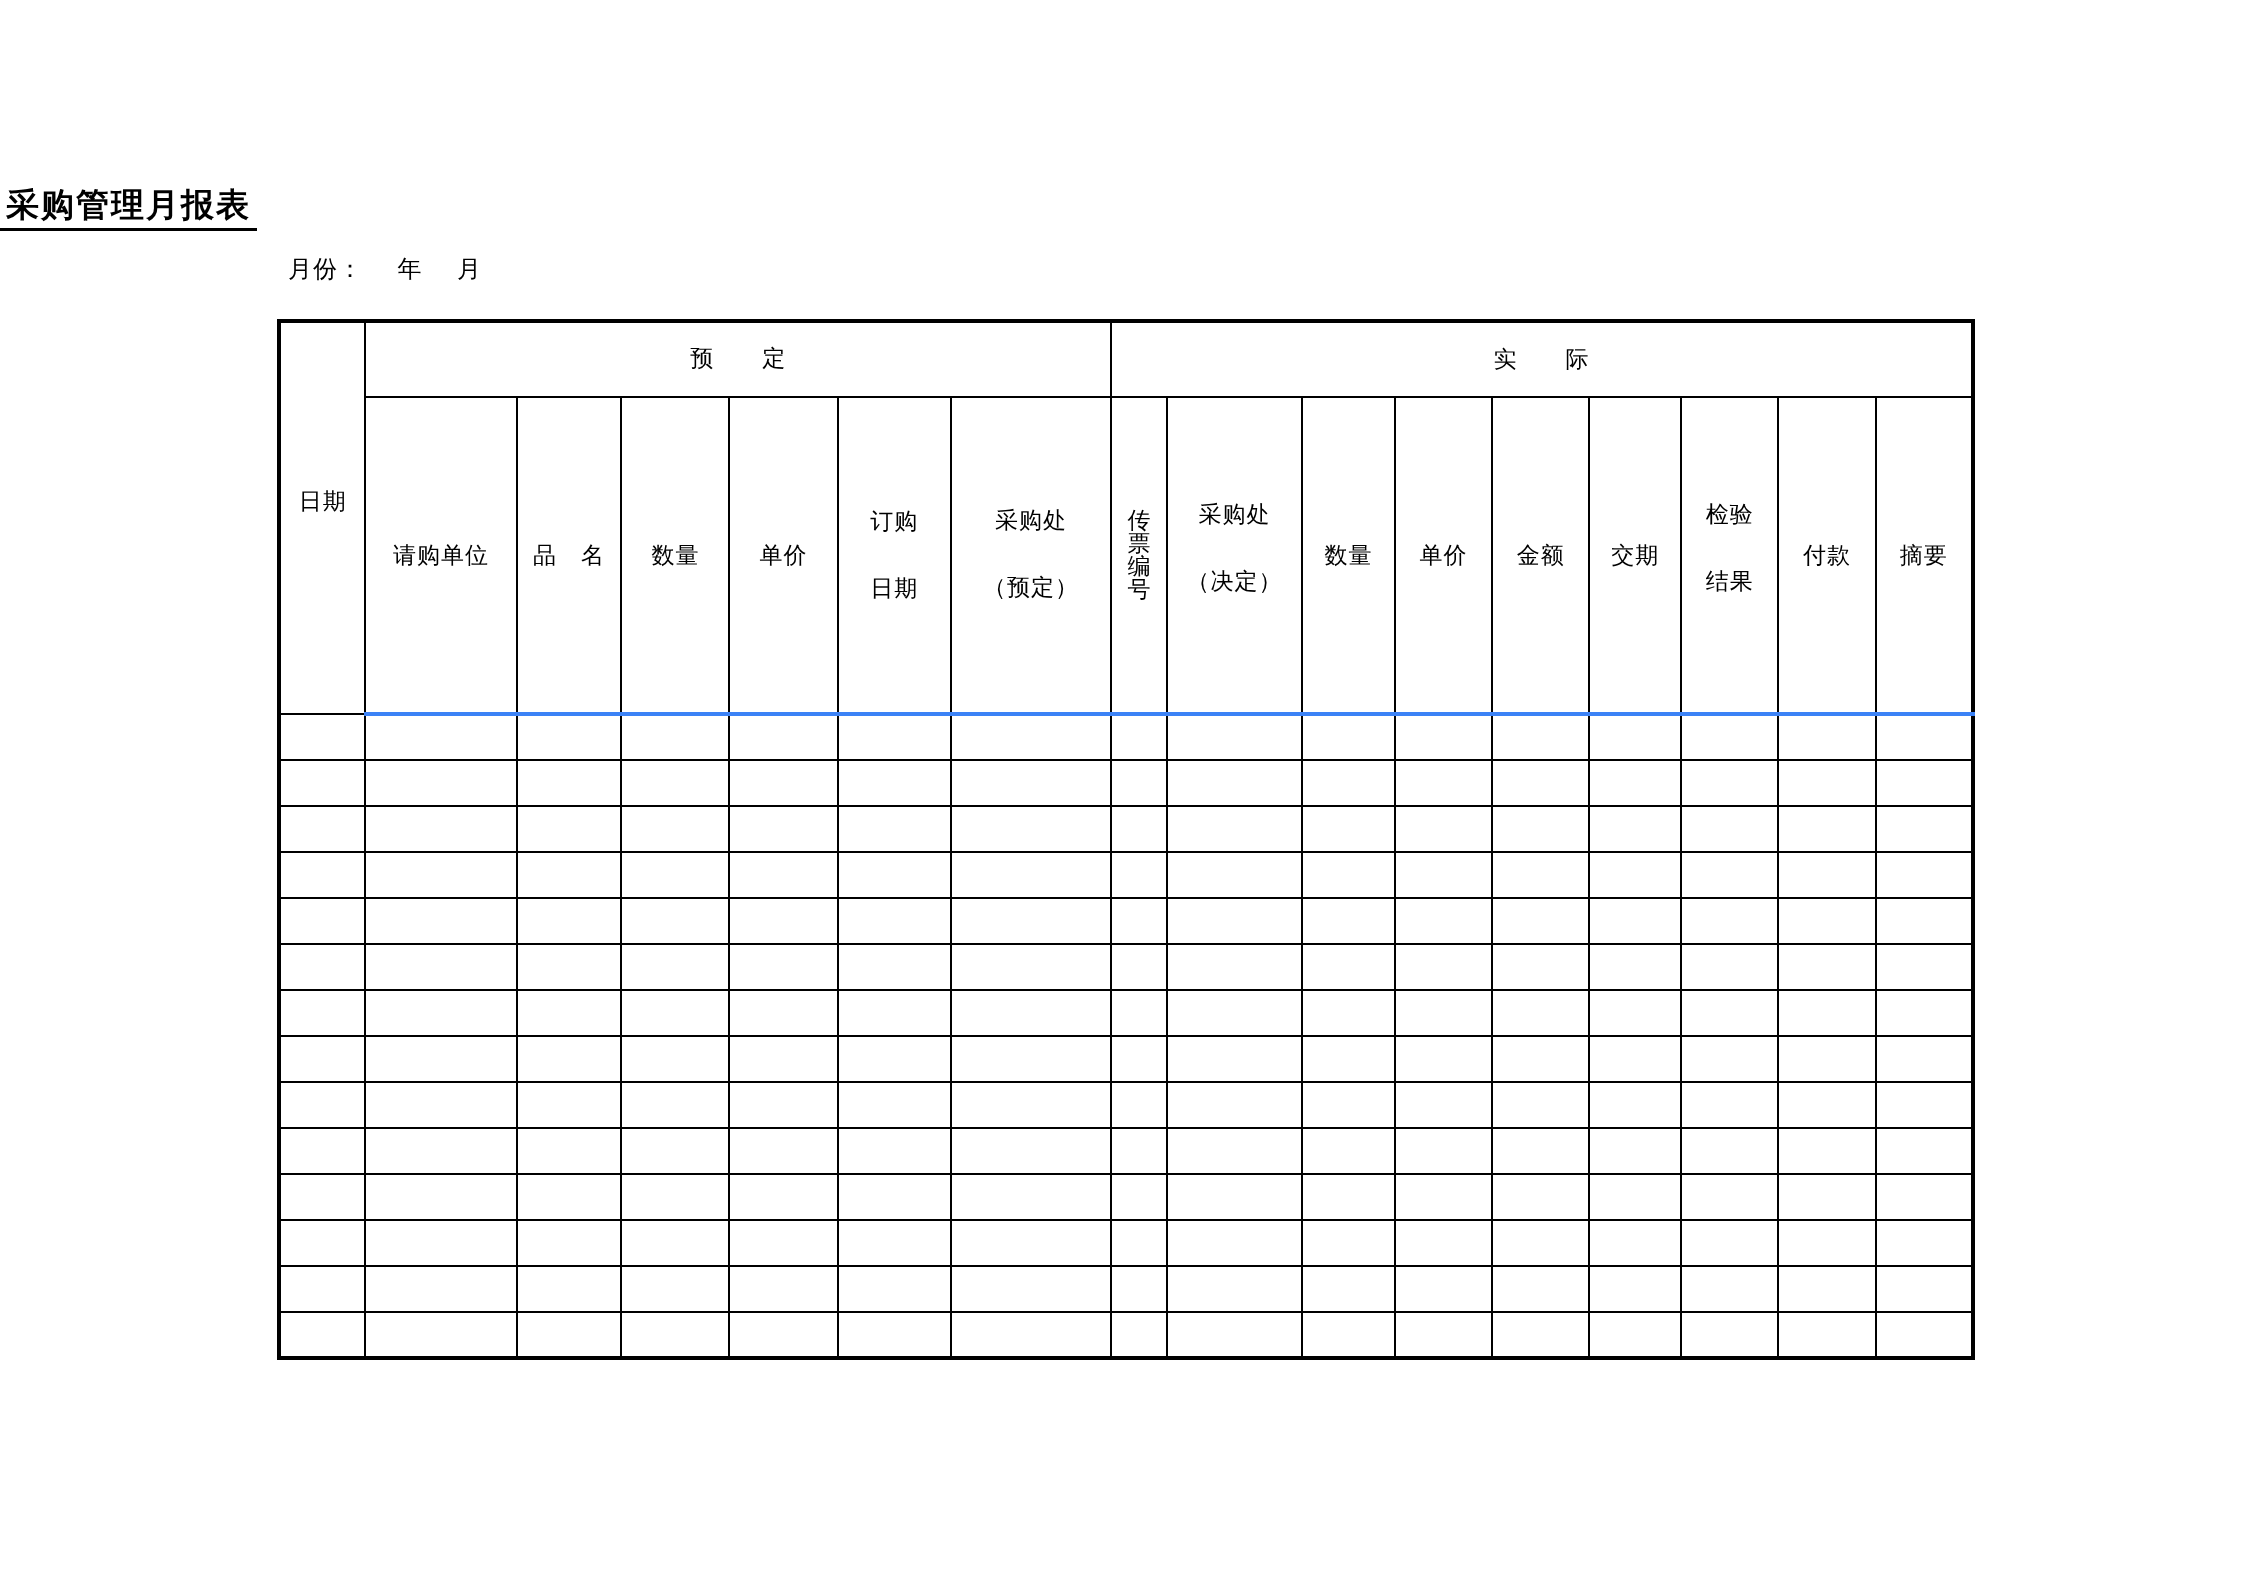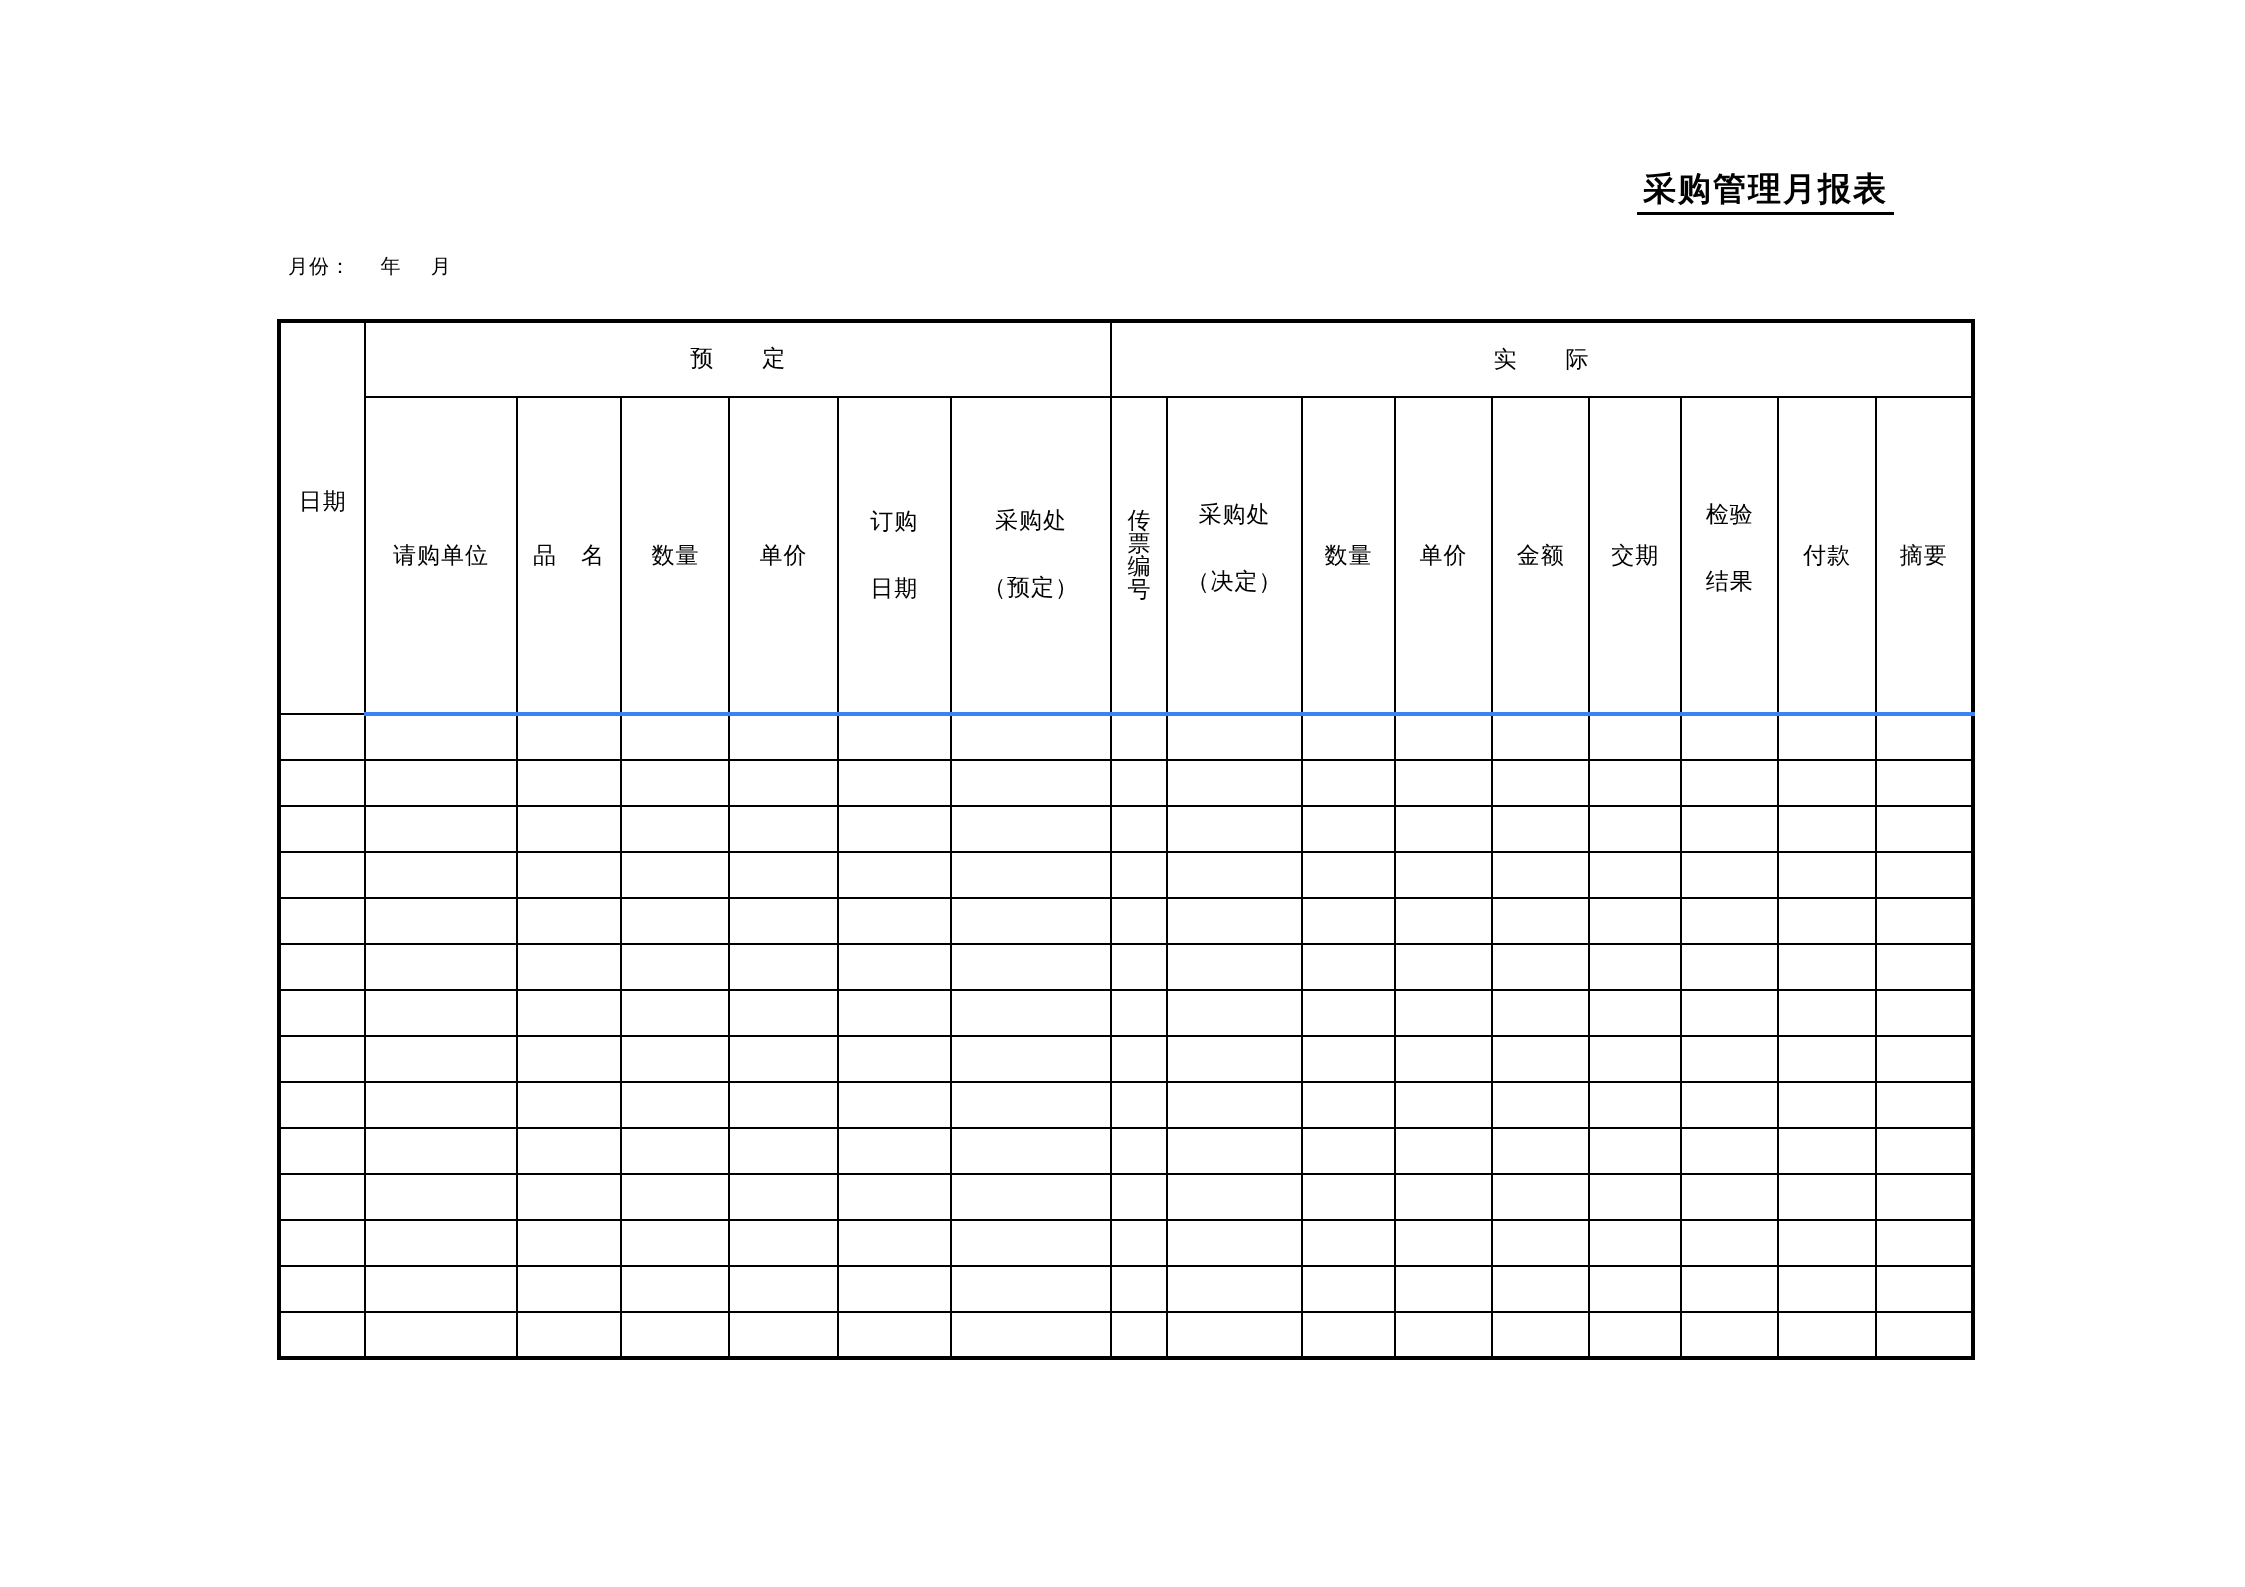"采购管理月报表" .title-wrap { text-align: right -> left; top: 168px -> 184px }
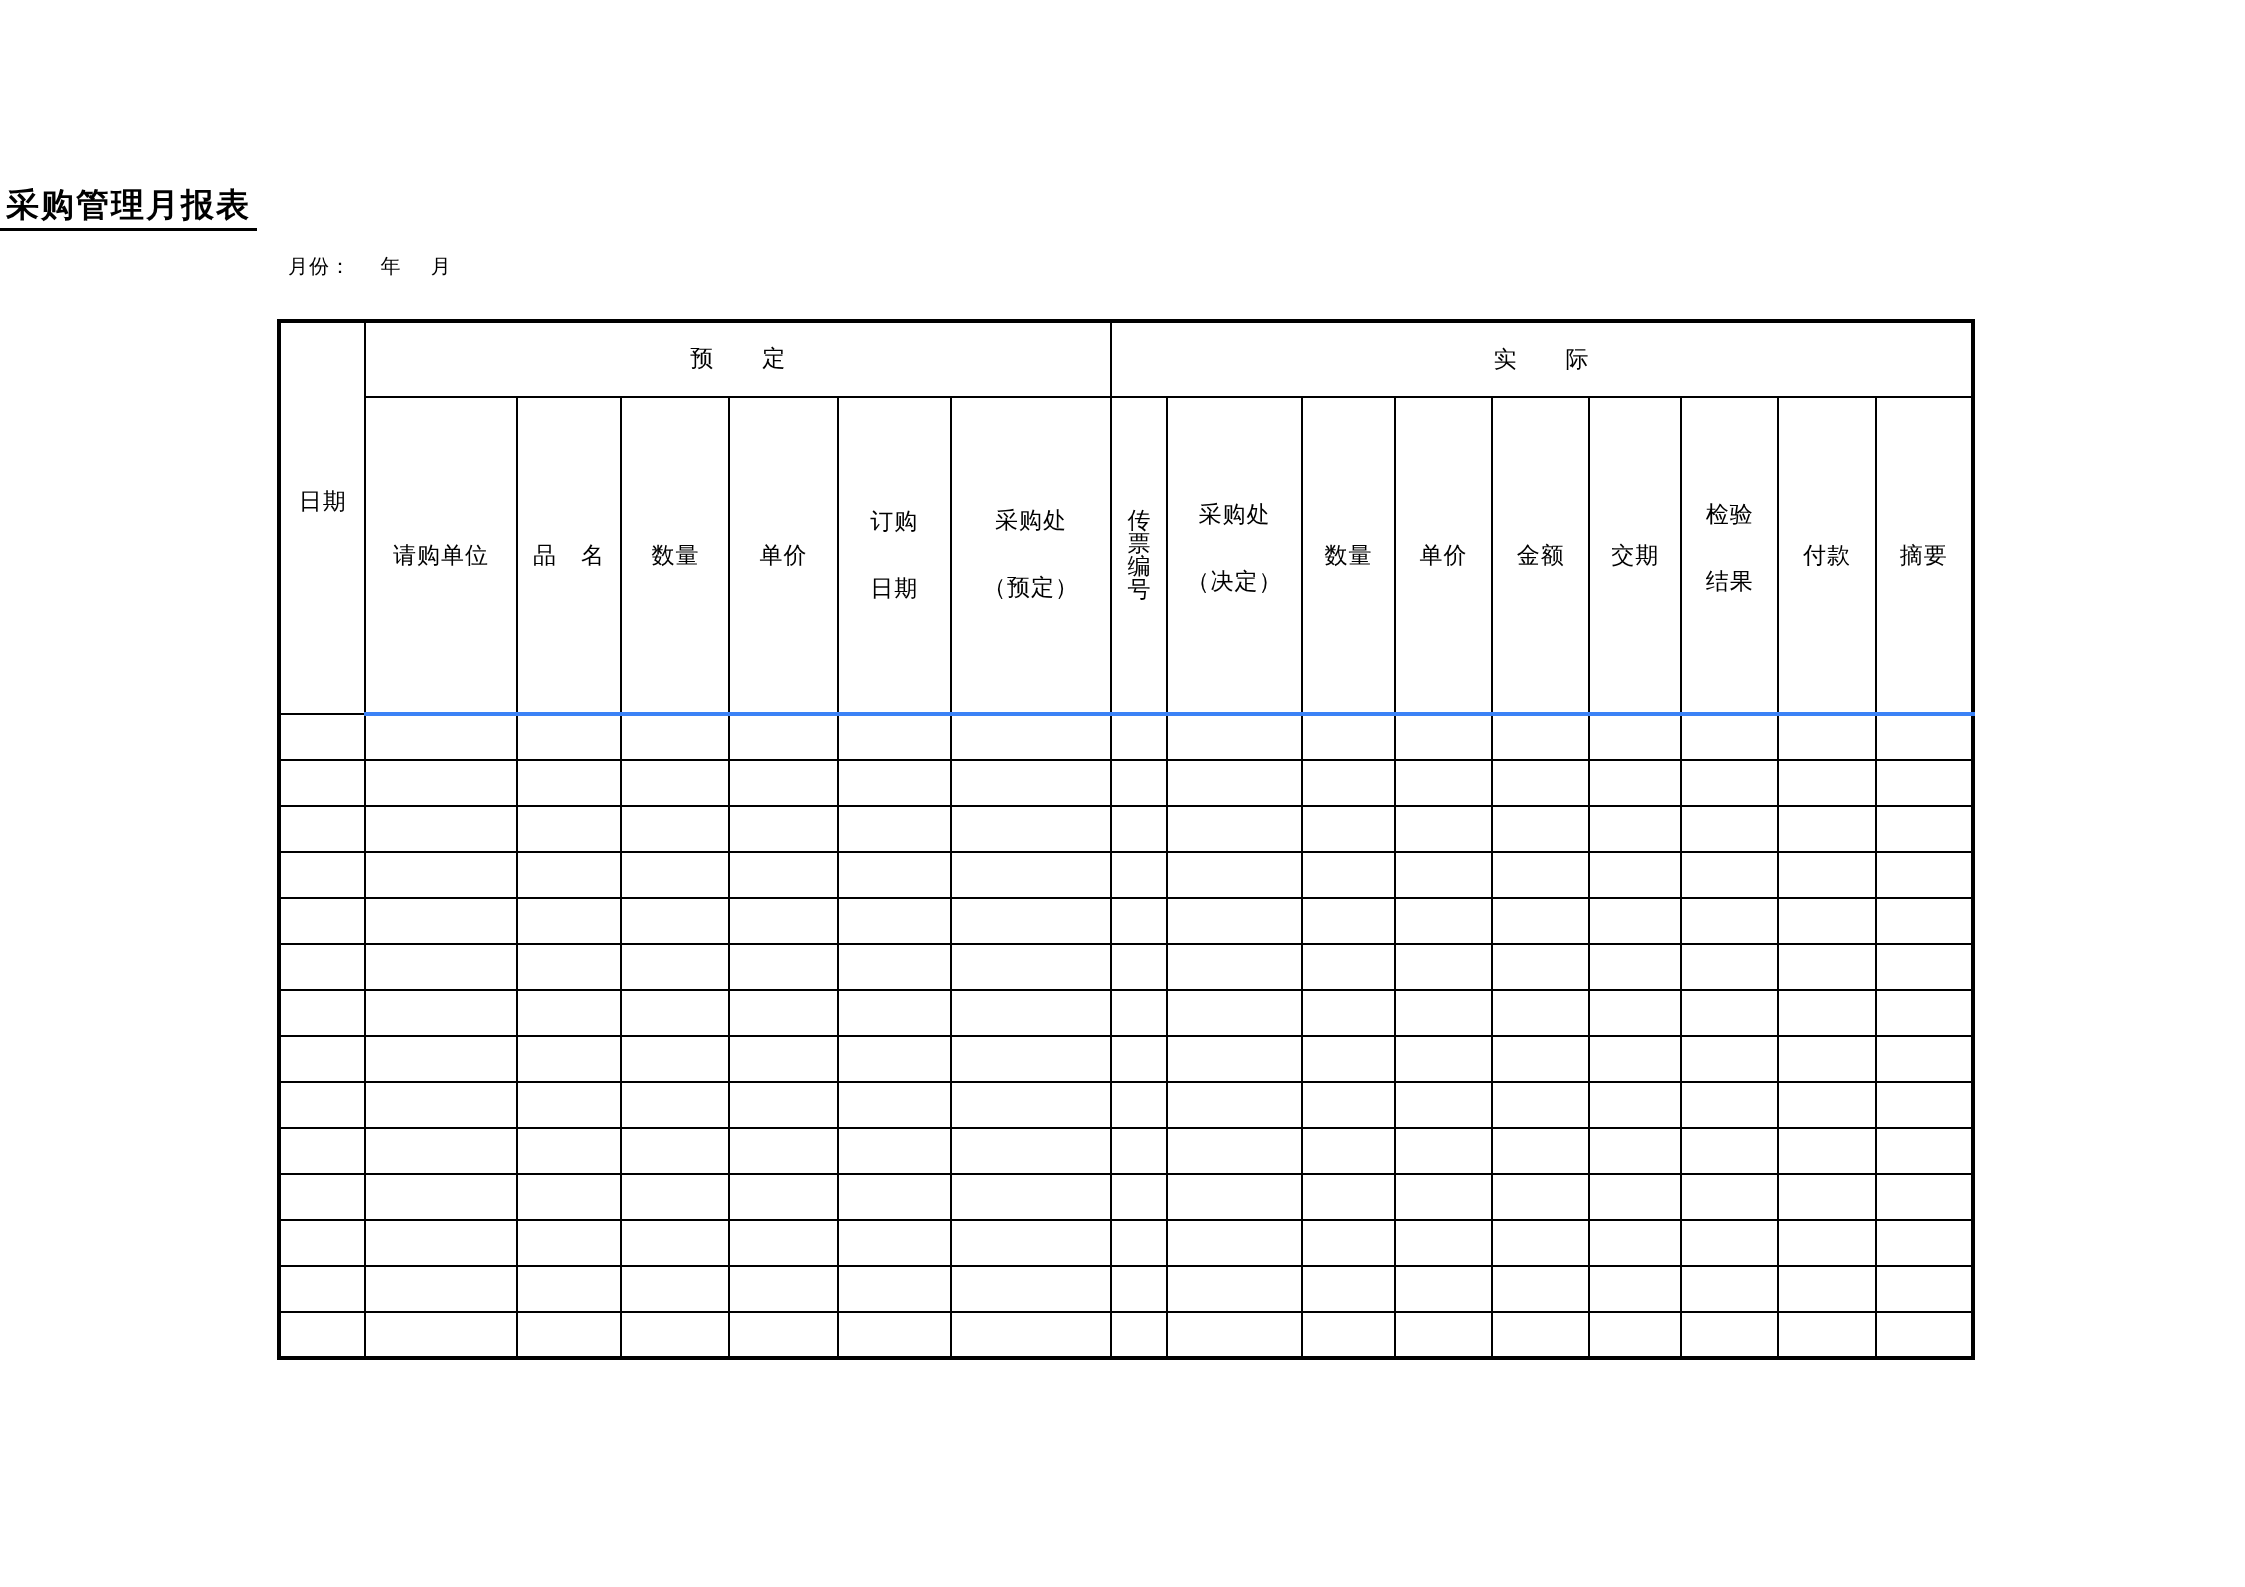"月份： 年 月" .monthline { font-size: 20px -> 24px }
